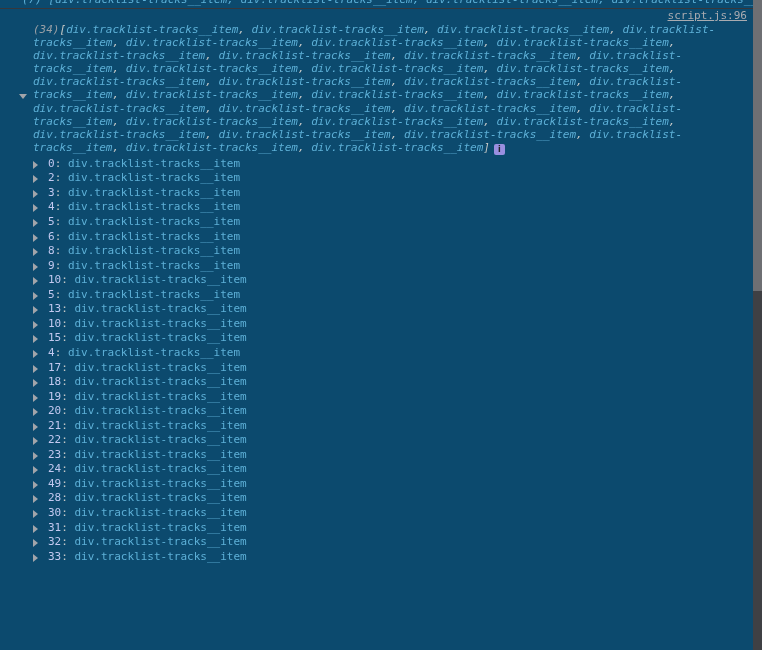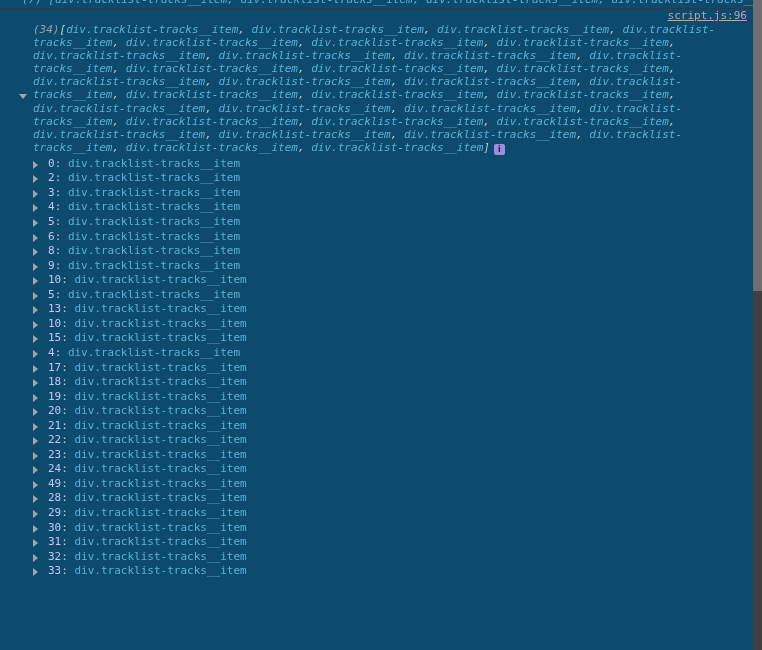"29: div.tracklist-tracks__item" div.prop-row { html: <div><span></span><span>29</span><span>: </span><span>div.tracklist-tracks__item</span></div> -> none }
